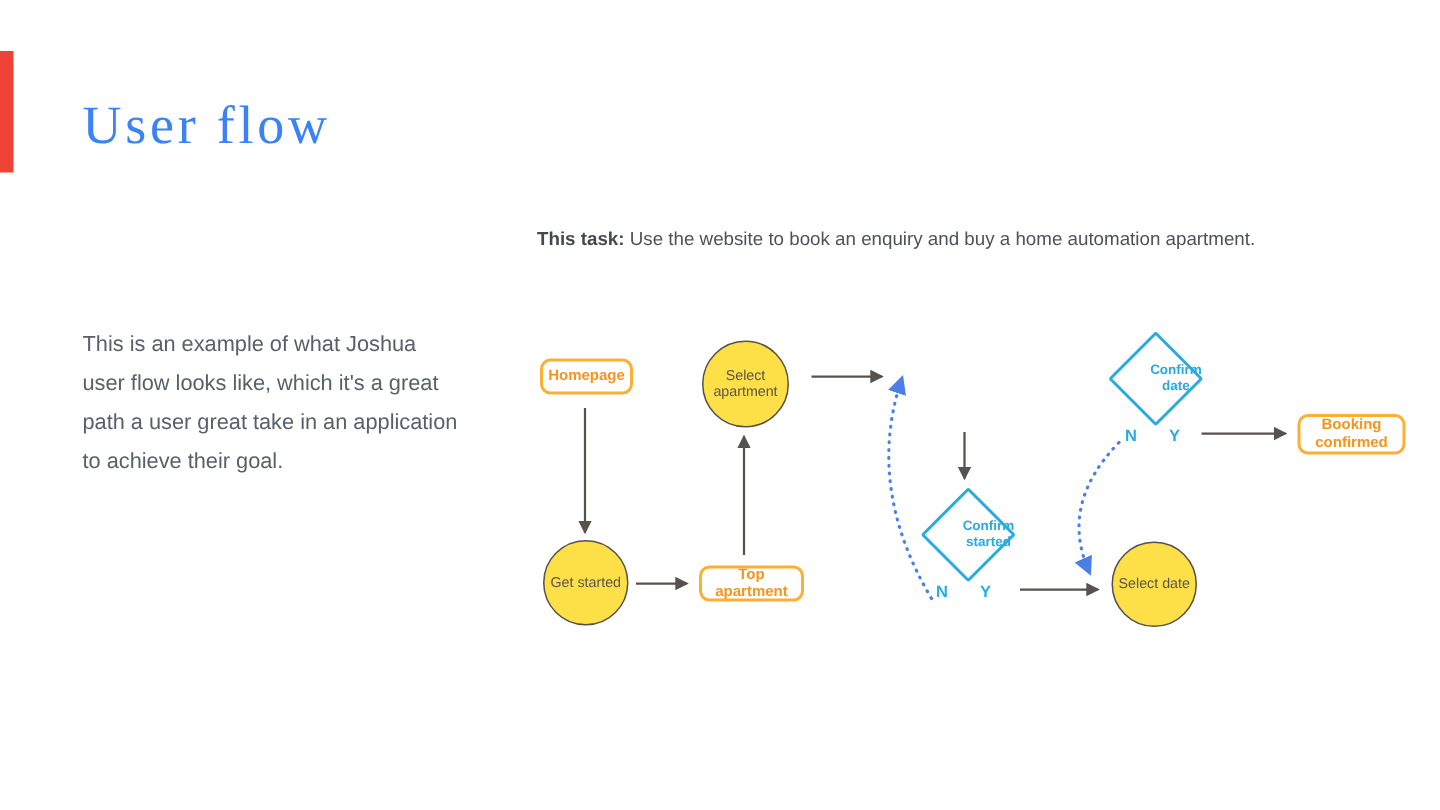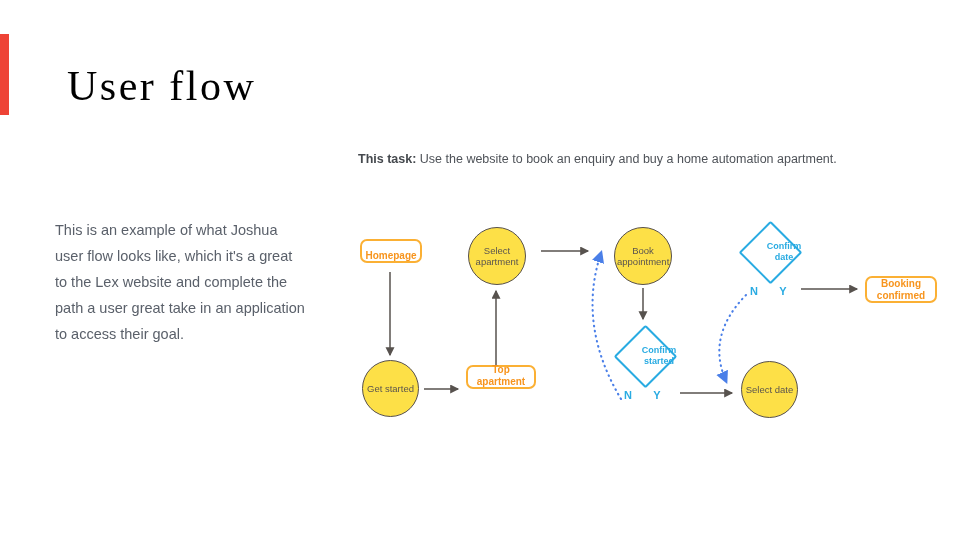"User flow" .title { color: #000000 -> #3b82f6; font-size: 42px -> 36px; margin-left: 12px -> none }
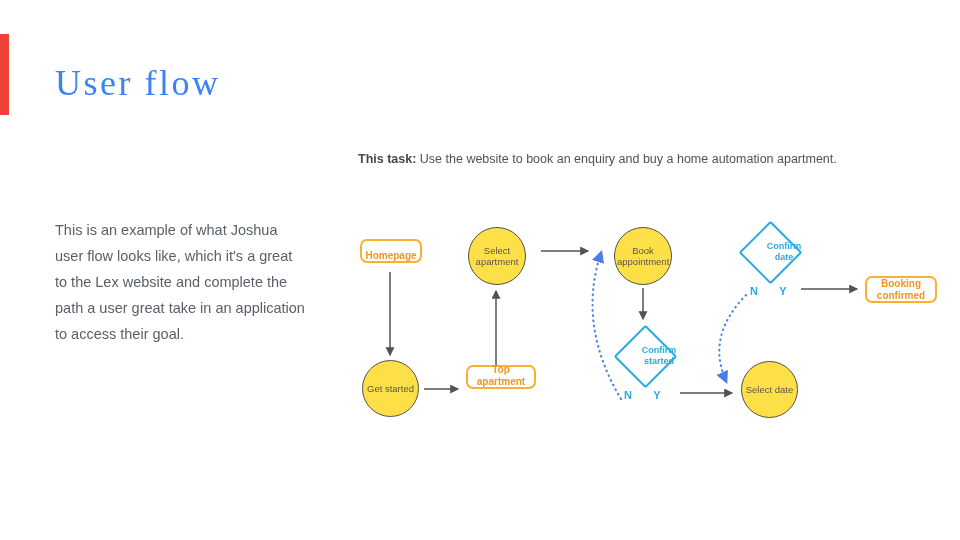"Homepage" .screen-box { align-items: flex-end -> center }
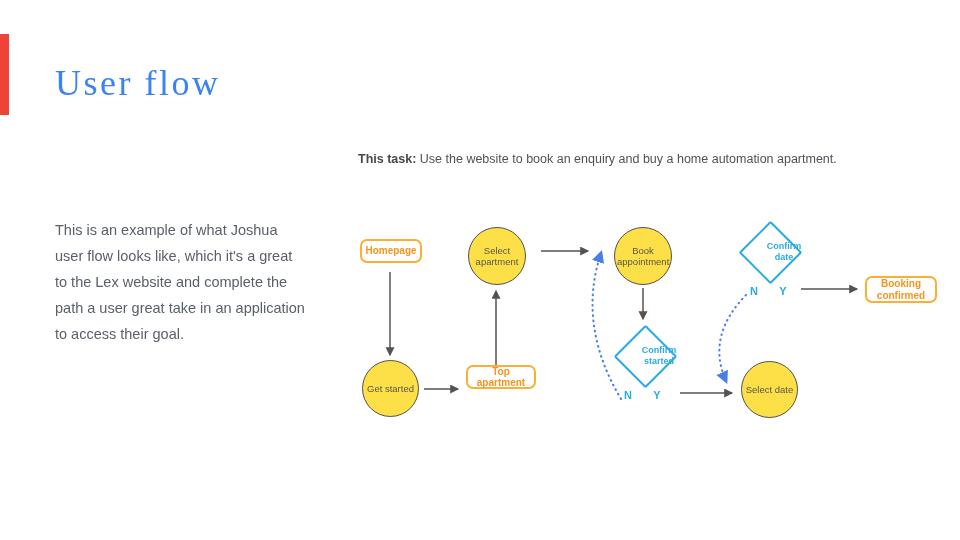"Book appointment" div.circle { html: <div> <span>Book appointment</span> </div> -> none }
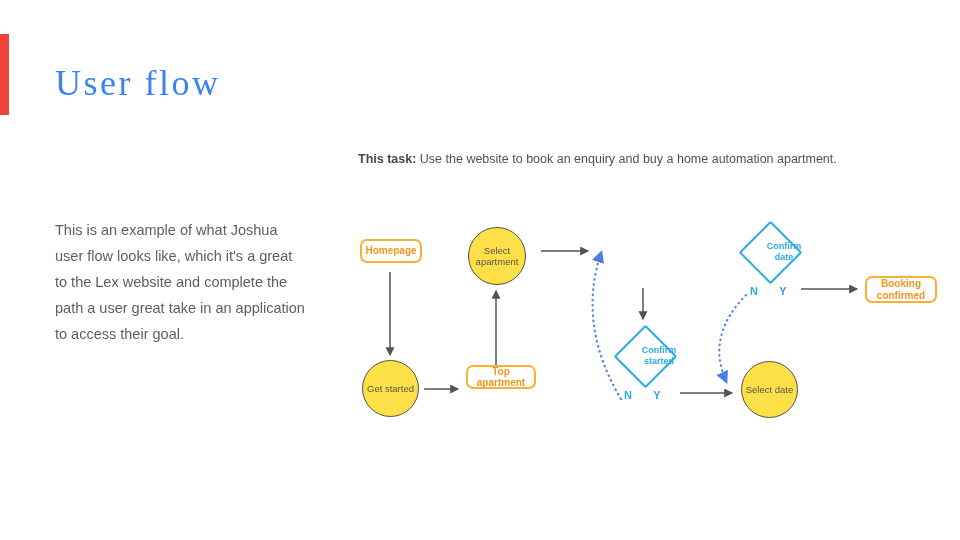"to the Lex website and" div.line { html: <div>to the Lex website and complete the</div> -> none }
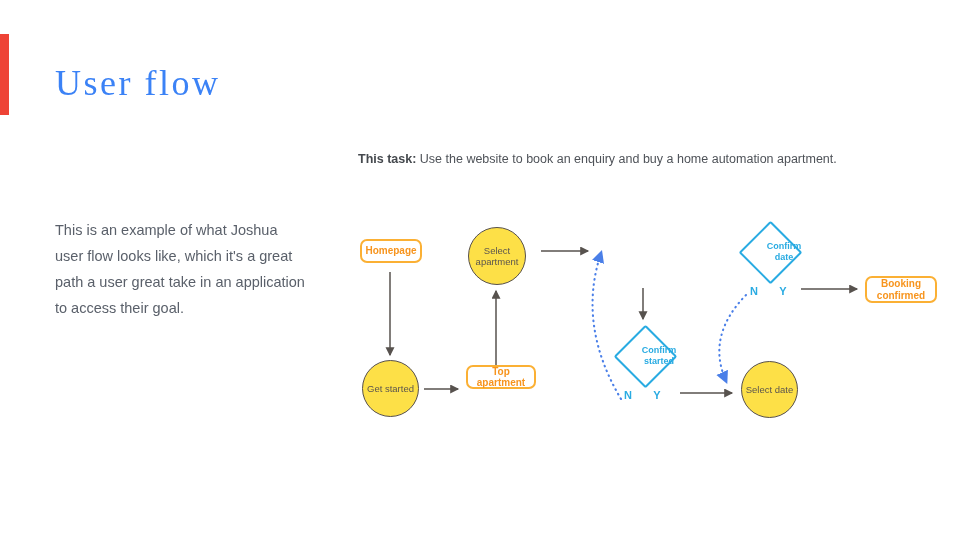"to access their goal." div.line { text: access -> achieve }
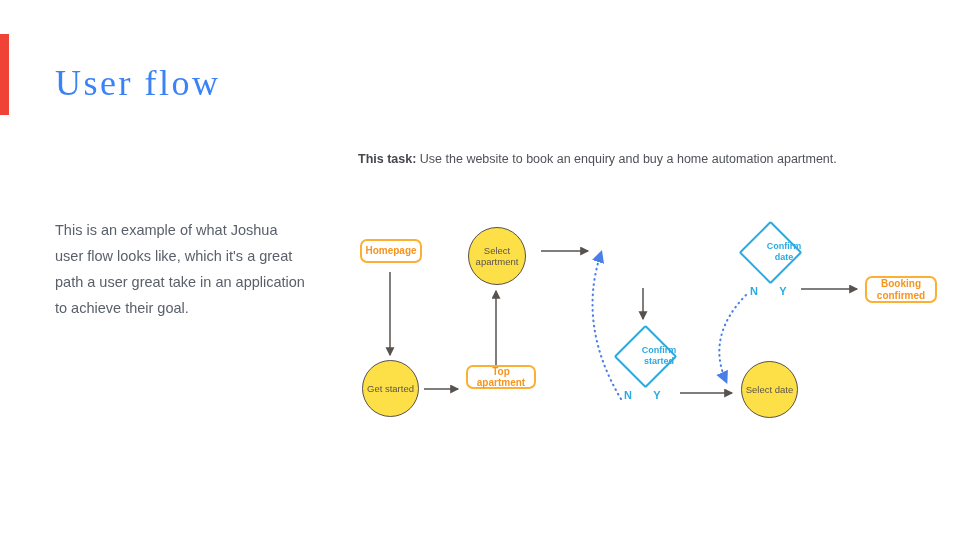"Top apartment" div.screen-box { top: 365px -> 377px }
